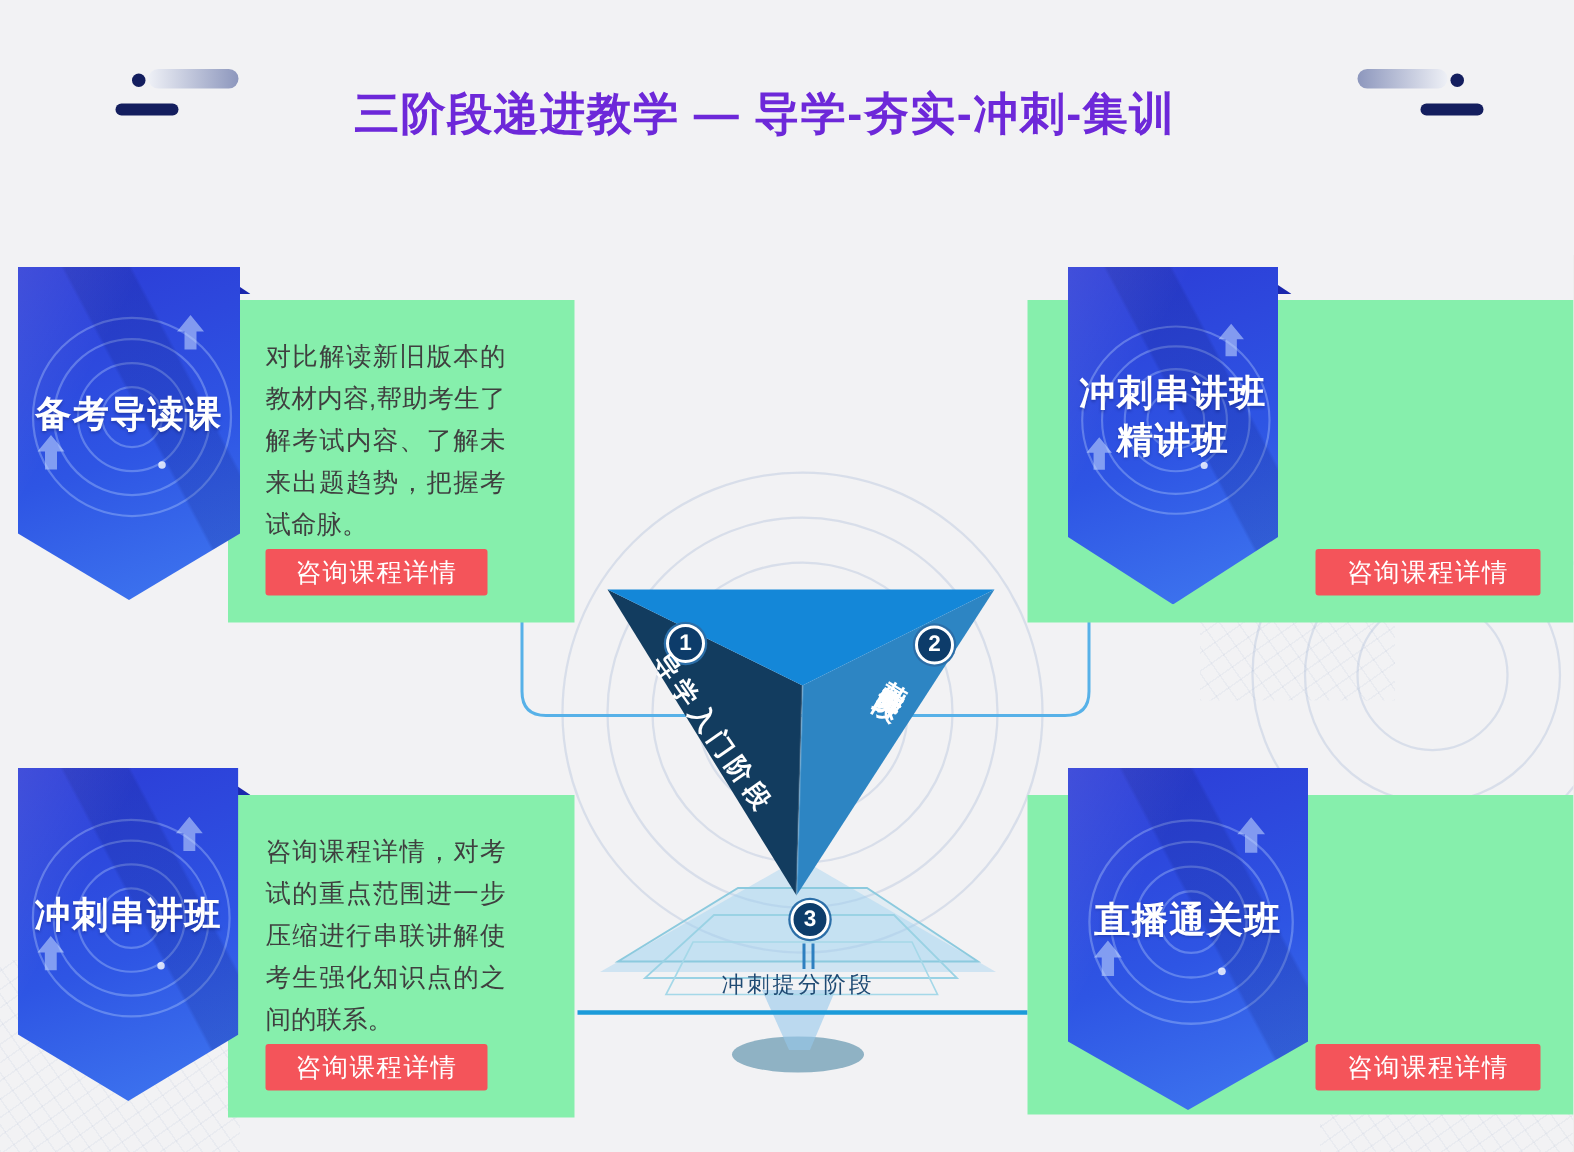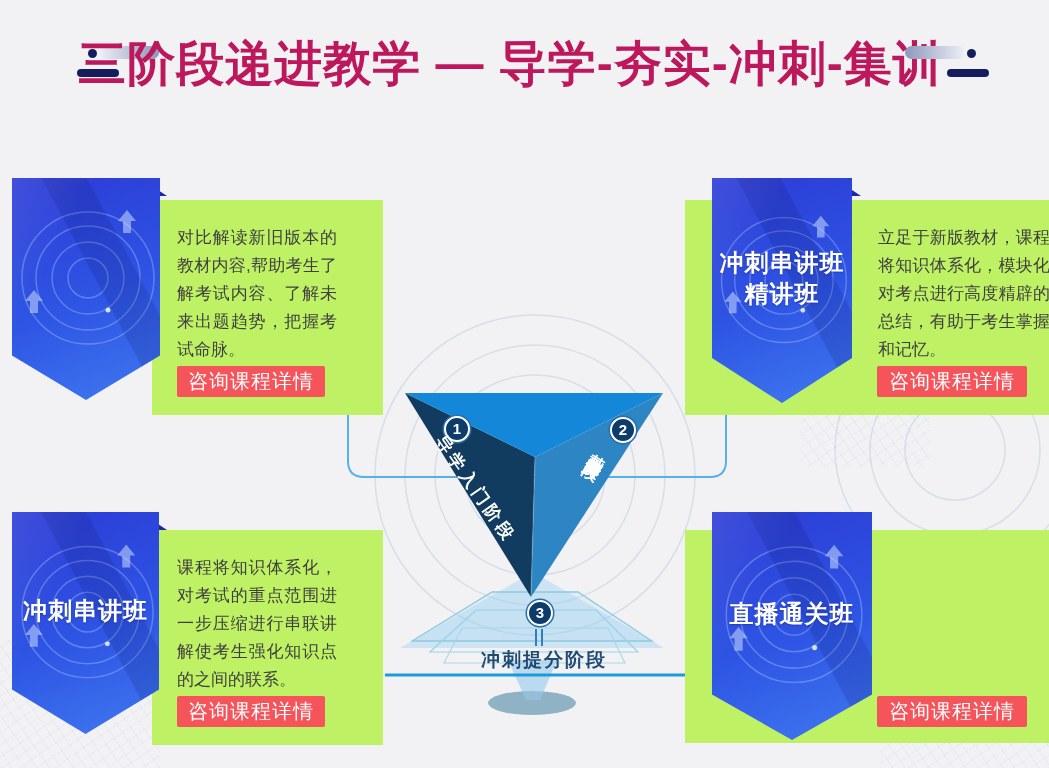"三阶段递进教学 — 导学-夯实-冲刺-集训" .title { color: #be185d -> #6d28d9; font-size: 48px -> 30px; top: 32px -> 56px }
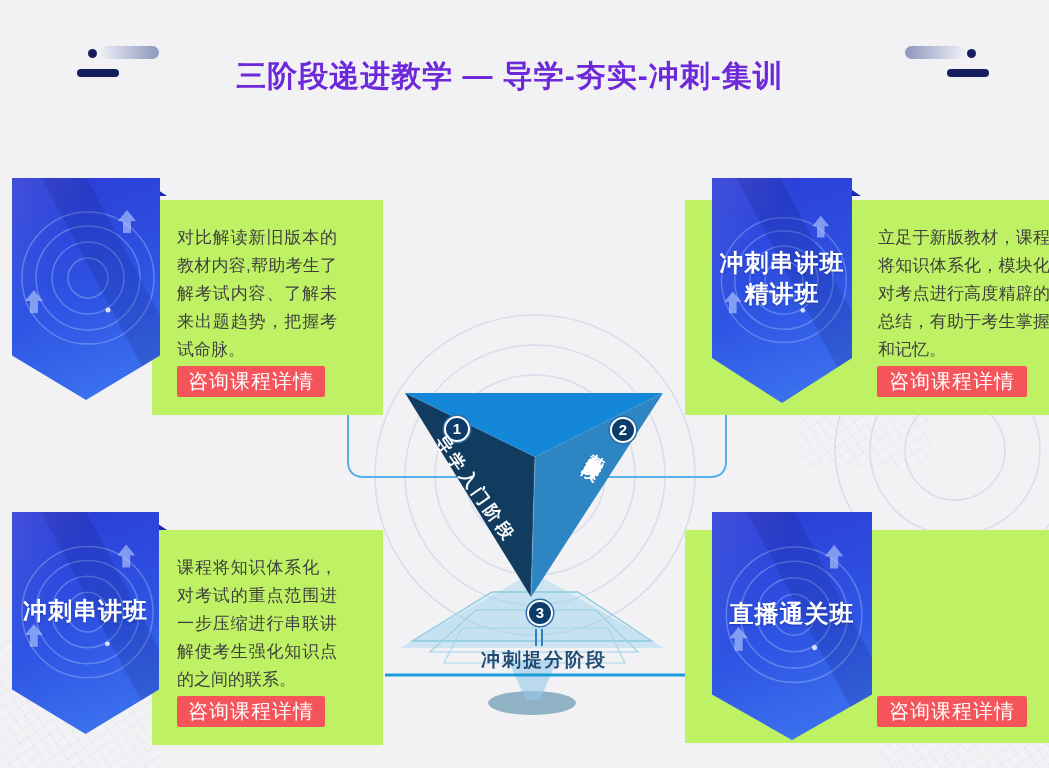"对比解读新旧版本的教材内容,帮助考生了解考试内容、了解未来出题趋势，把握考试命脉" .panel { background: #bef264 -> #86efac }
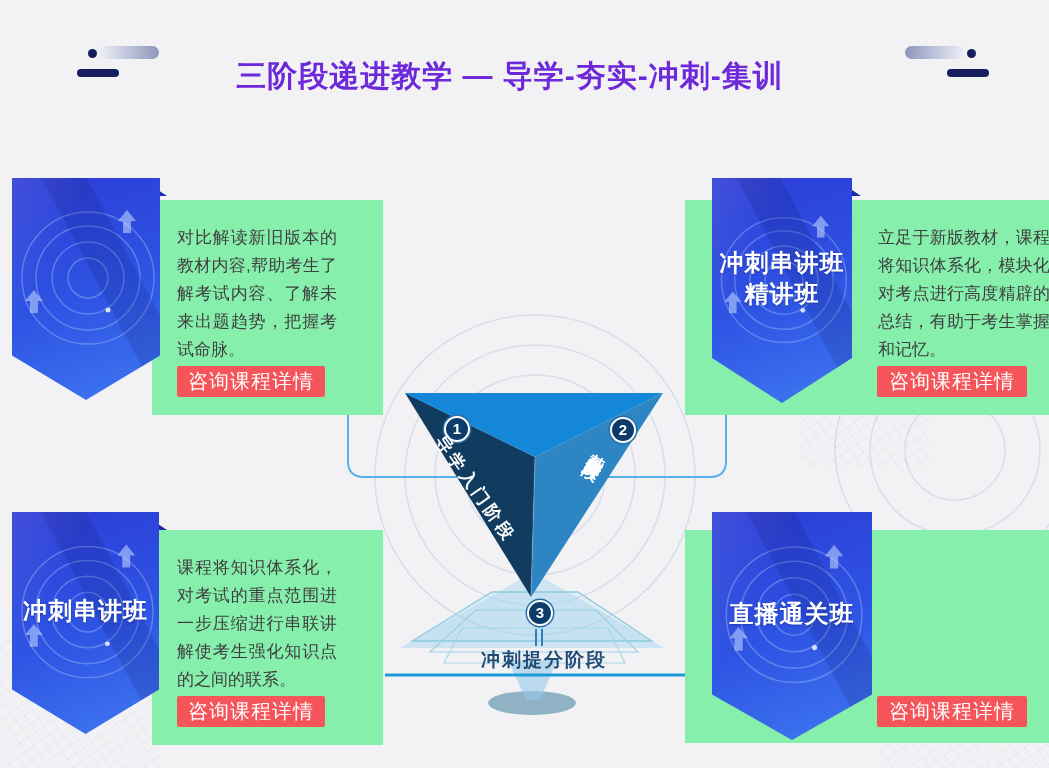"立足于新版教材，课程将知识体系化，模块化对考点进行高度精辟的总结，有助于考生掌握" p.desc { html: <p>立足于新版教材，课程将知识体系化，模块化对考点进行高度精辟的总结，有助于考生掌握和记忆。</p> -> none }
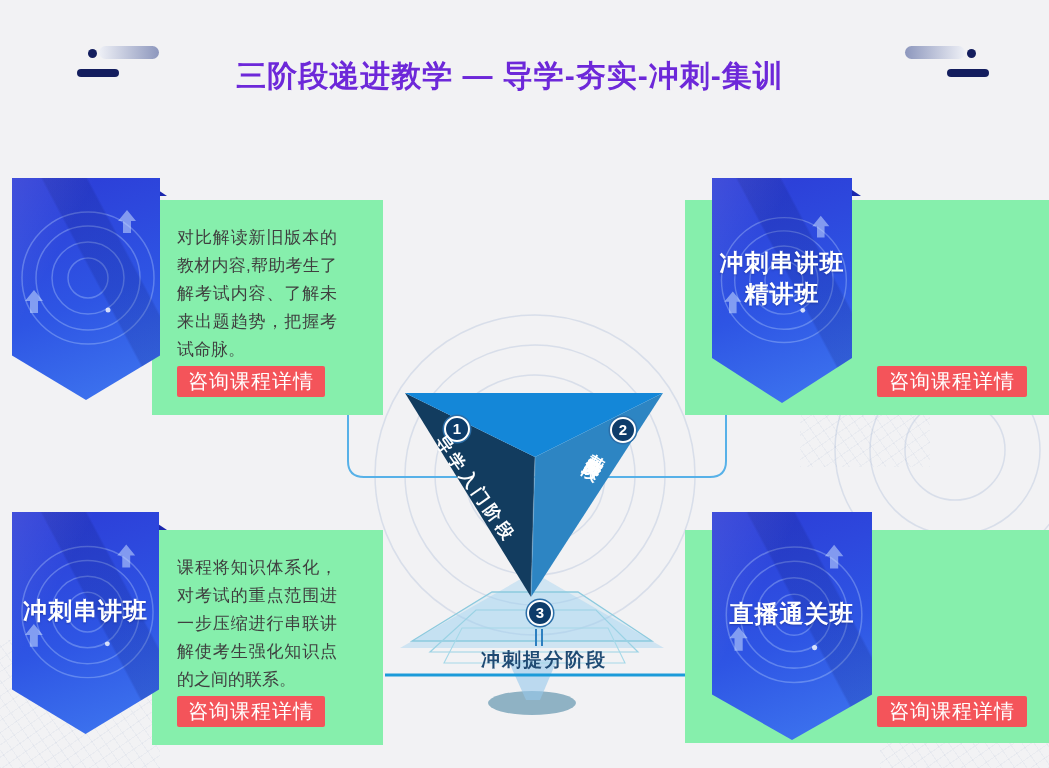"备考导读课" div.rlabel { html: none -> <div> <span>备考导读课</span> <span></span> </div> }
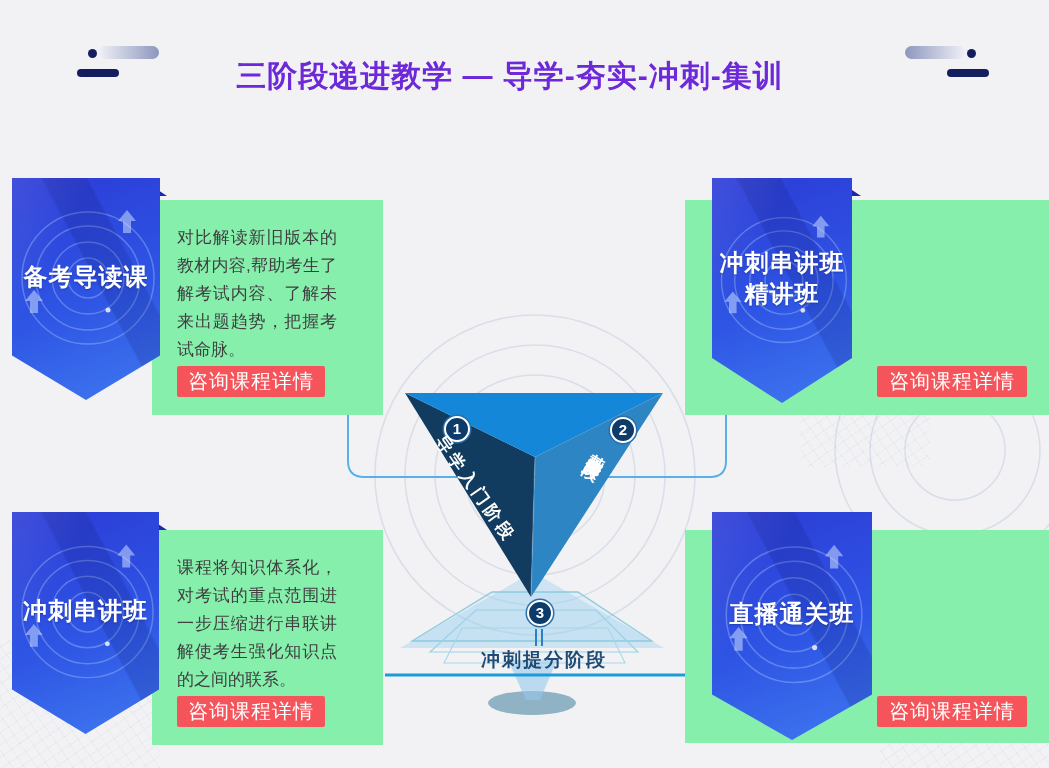"咨询课程详情" .btn { font-size: 20px -> 17px }
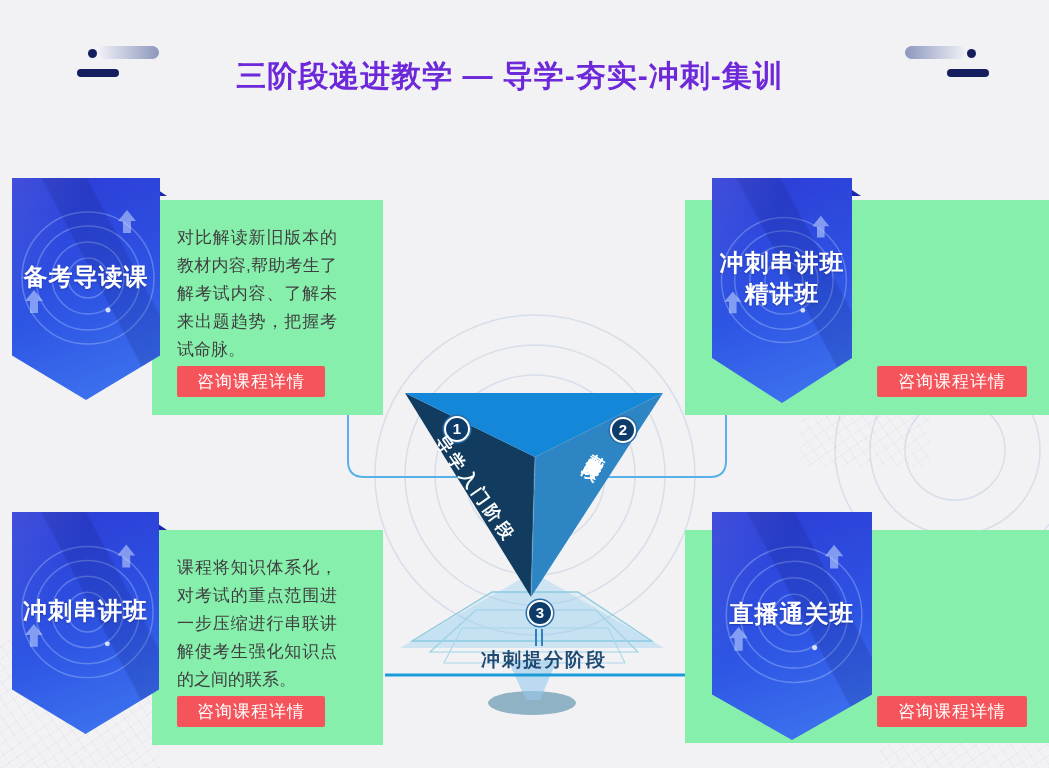"课程将知识体系化，对考试的重点范围进一步压缩进行串联讲解使考生强化知识点的之间的" p.desc { text: 课程将知识体系化 -> 咨询课程详情 }
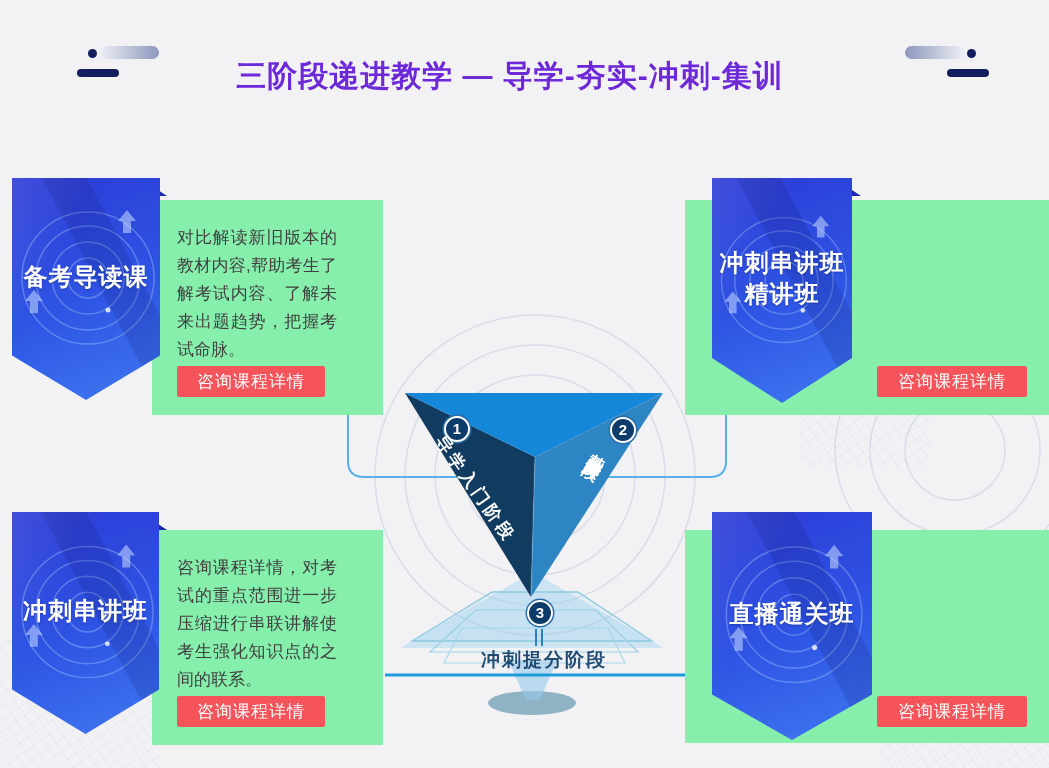"冲刺提分阶段" .stage3-label { font-size: 19px -> 15px; font-weight: bold -> normal }
